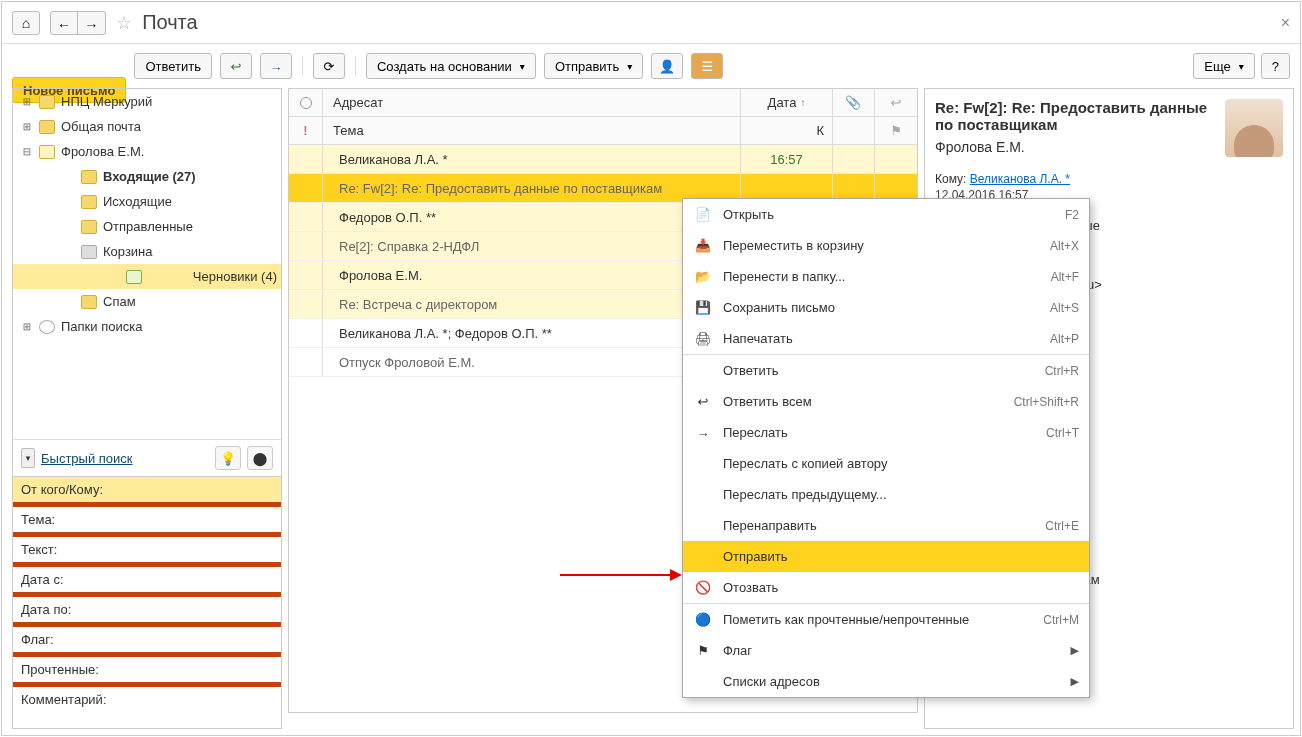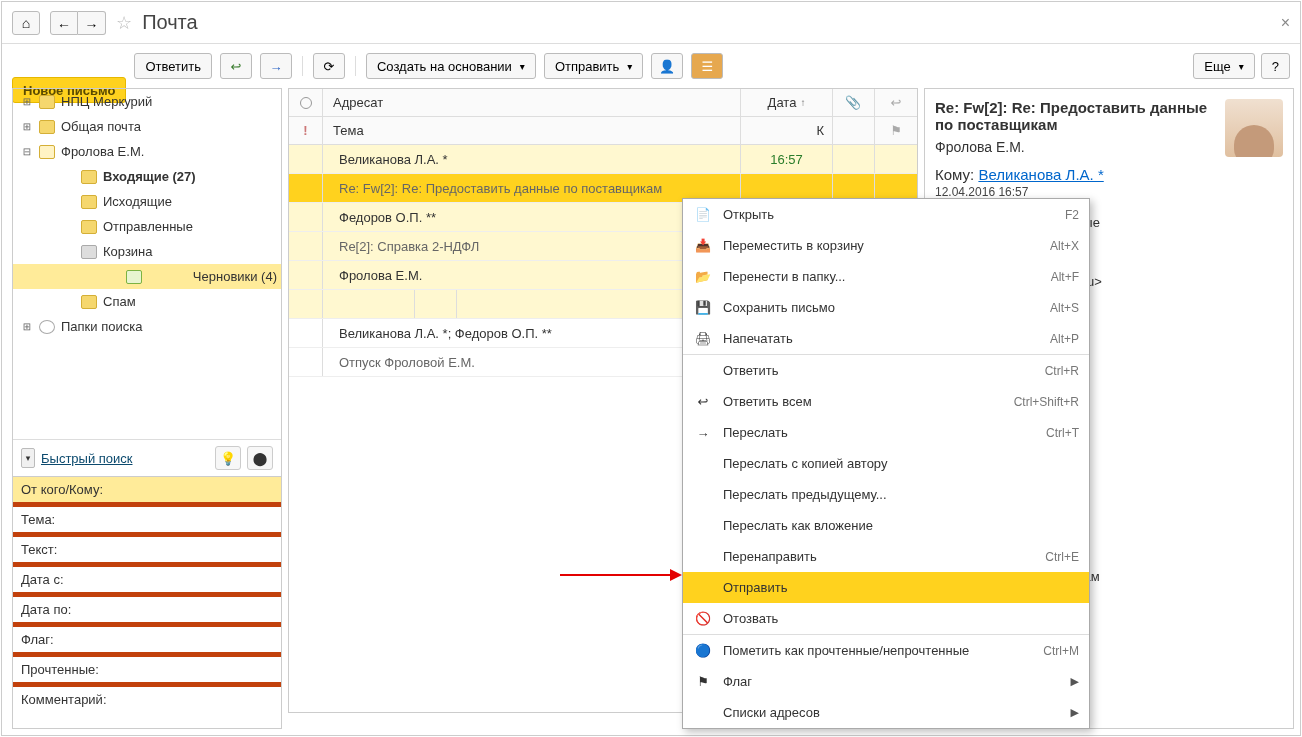"Кому: Великанова Л.А. *" .preview-to { font-size: 15px -> 12px; margin-top: 11px -> 17px }
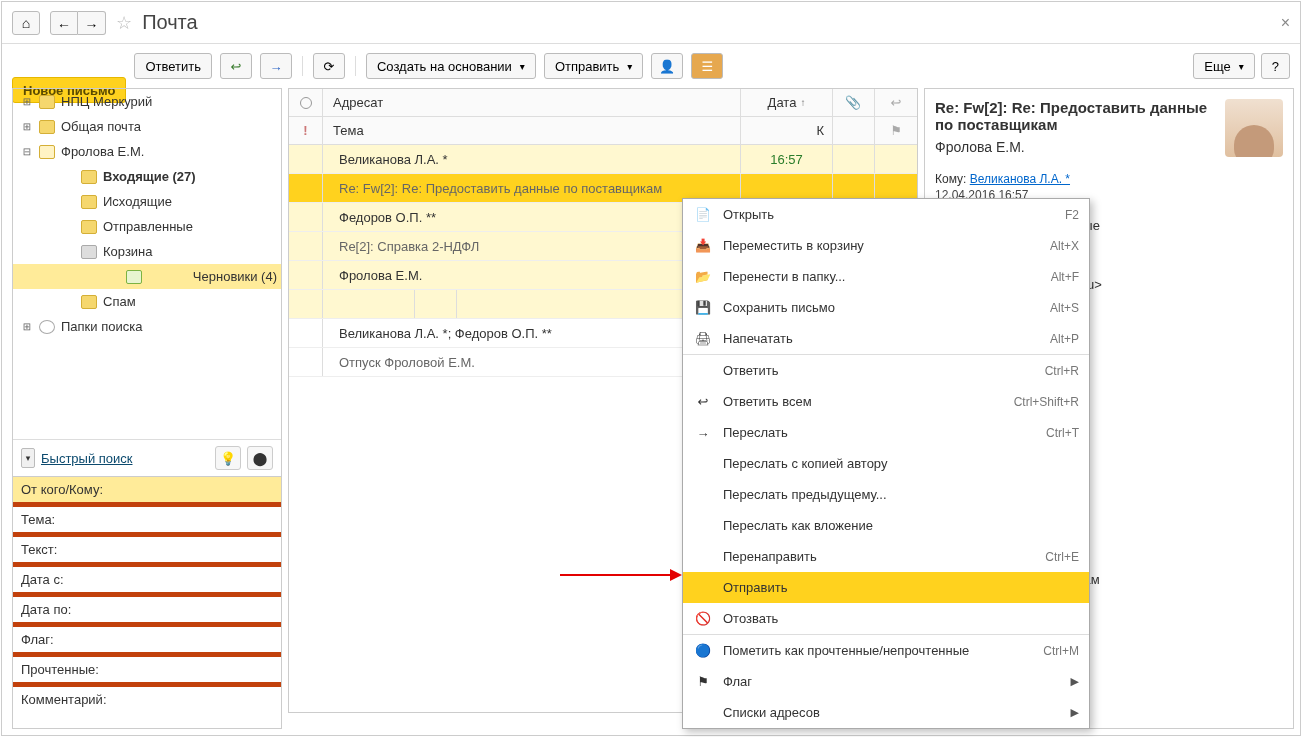"Re: Встреча с директором" div.col-addr { html: none -> <div>Re: Встреча с директором</div> }
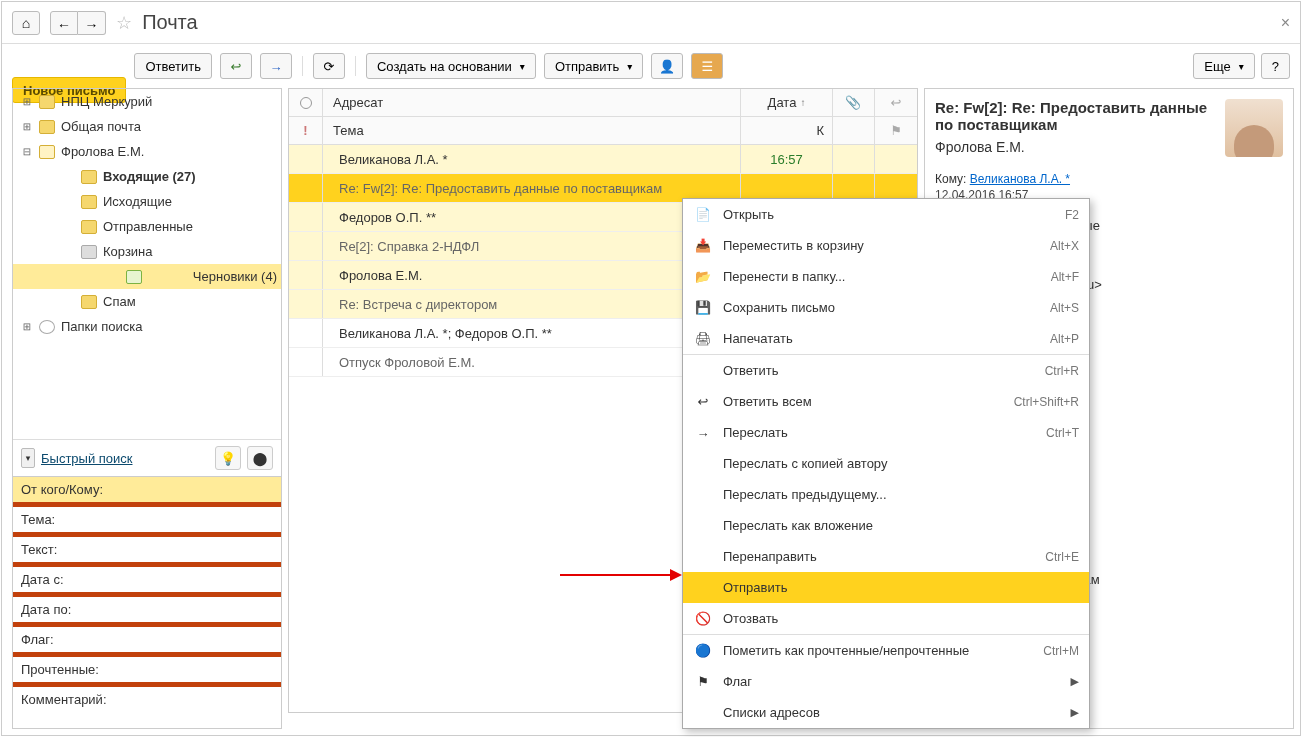"Переслать как вложение" div.ctx-item { html: <div> <span></span> <span>Переслать как вложение</span> </div> -> none }
